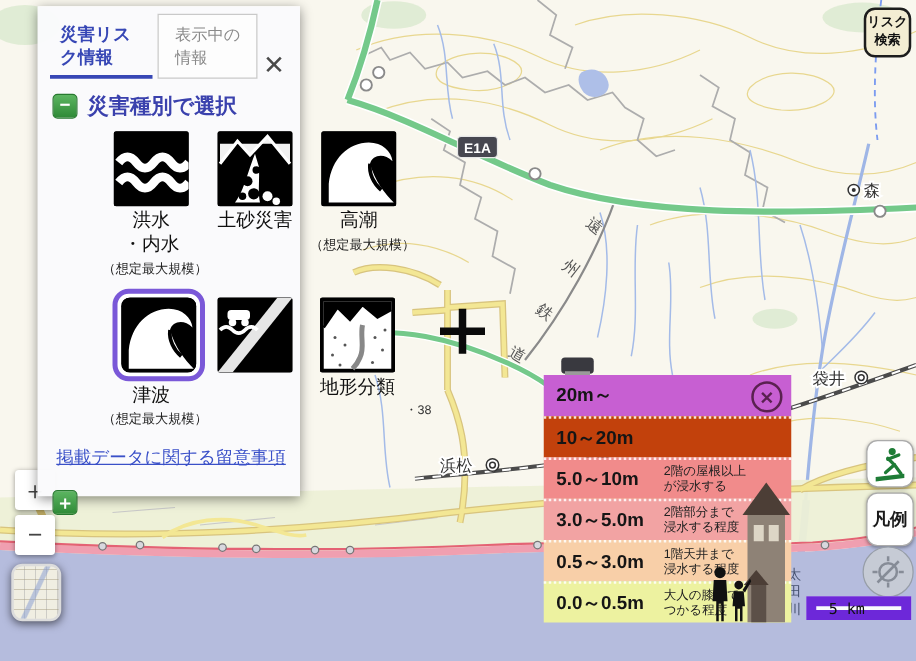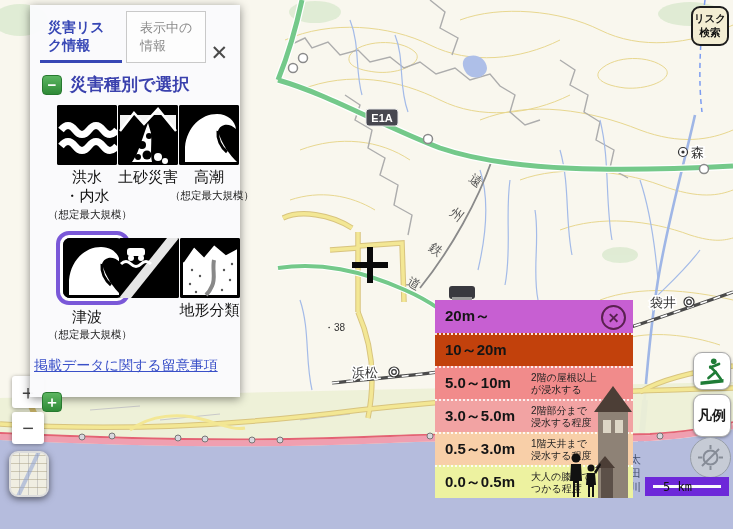"洪水" .tiles-row { gap: none -> 22px; margin-left: none -> 34px }
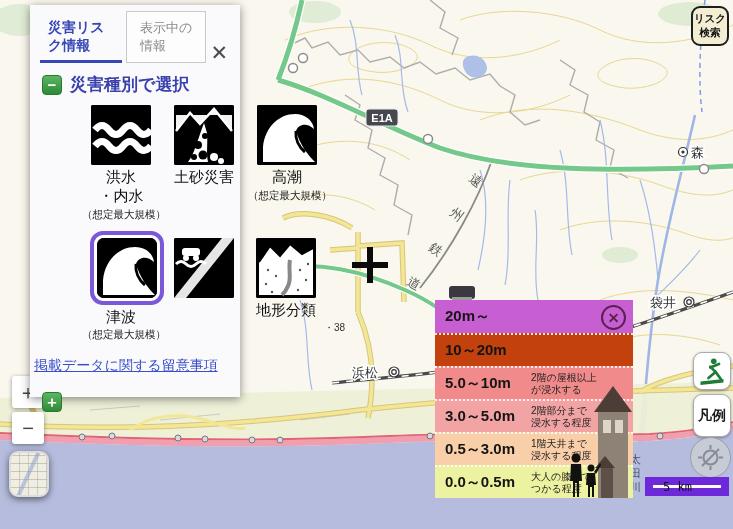"掲載データに関する留意事項" .notes-link { margin: 15px 0 0 4px -> 15px 0 0 15px }
